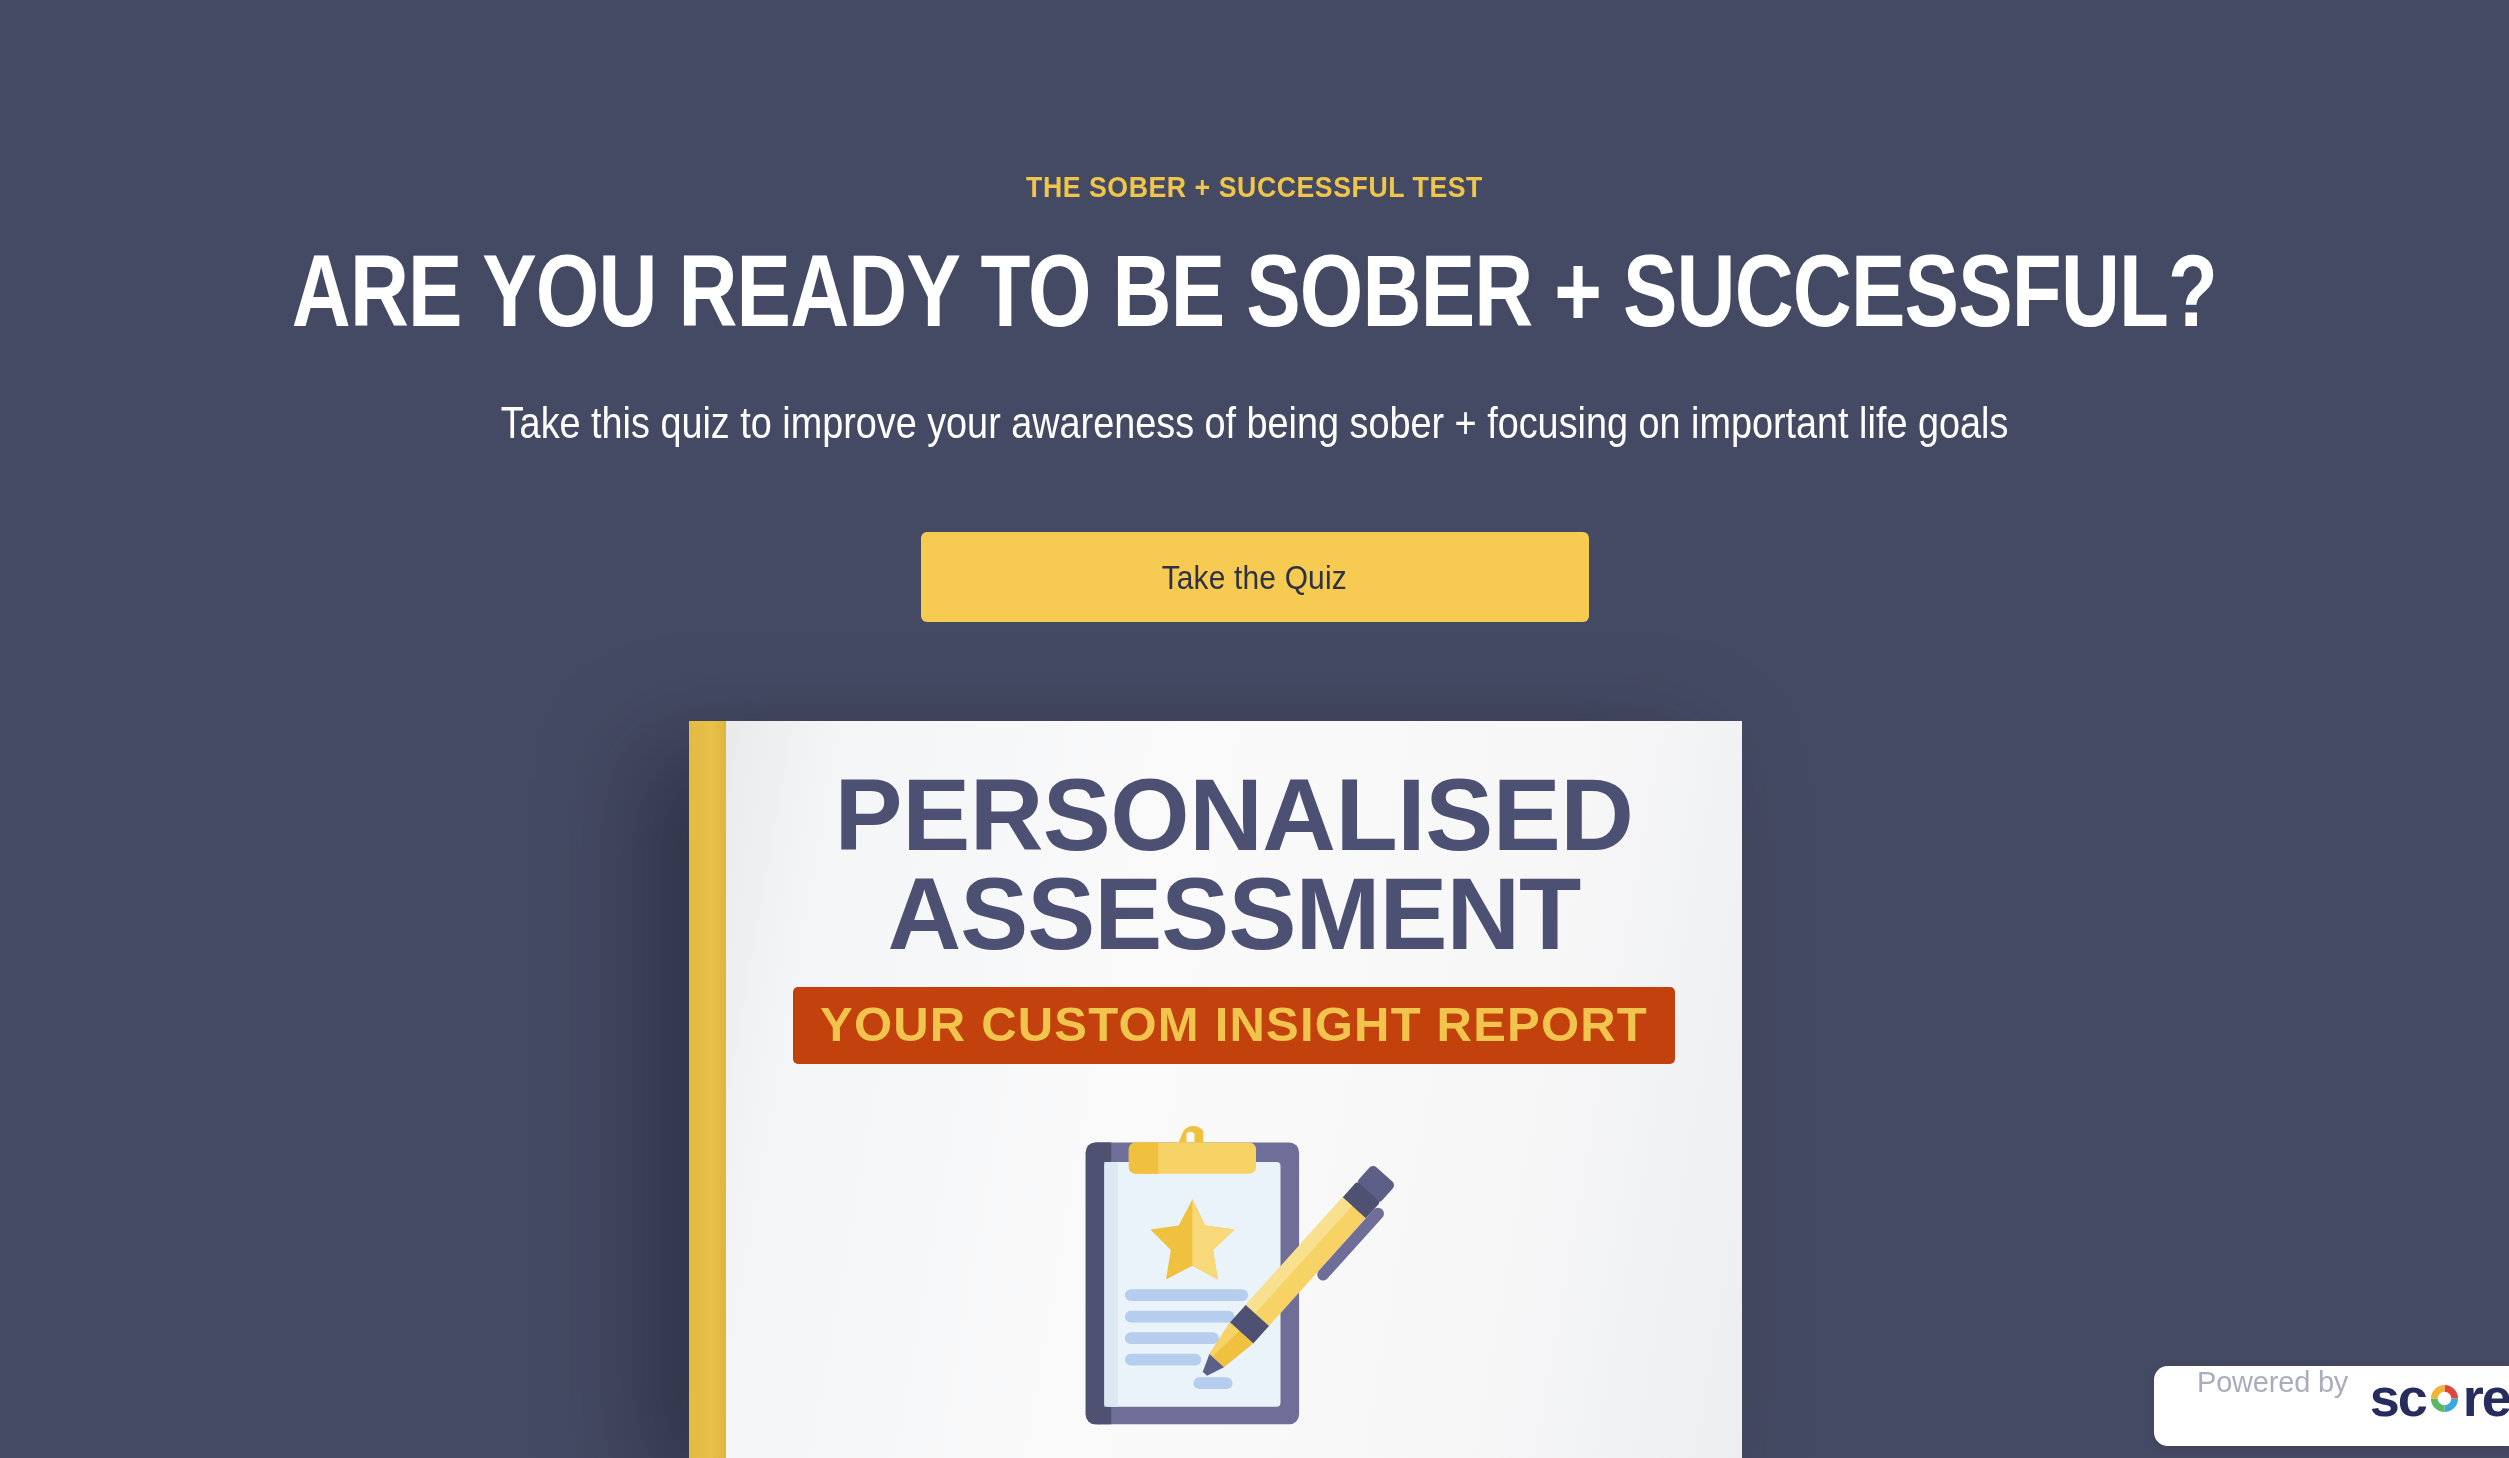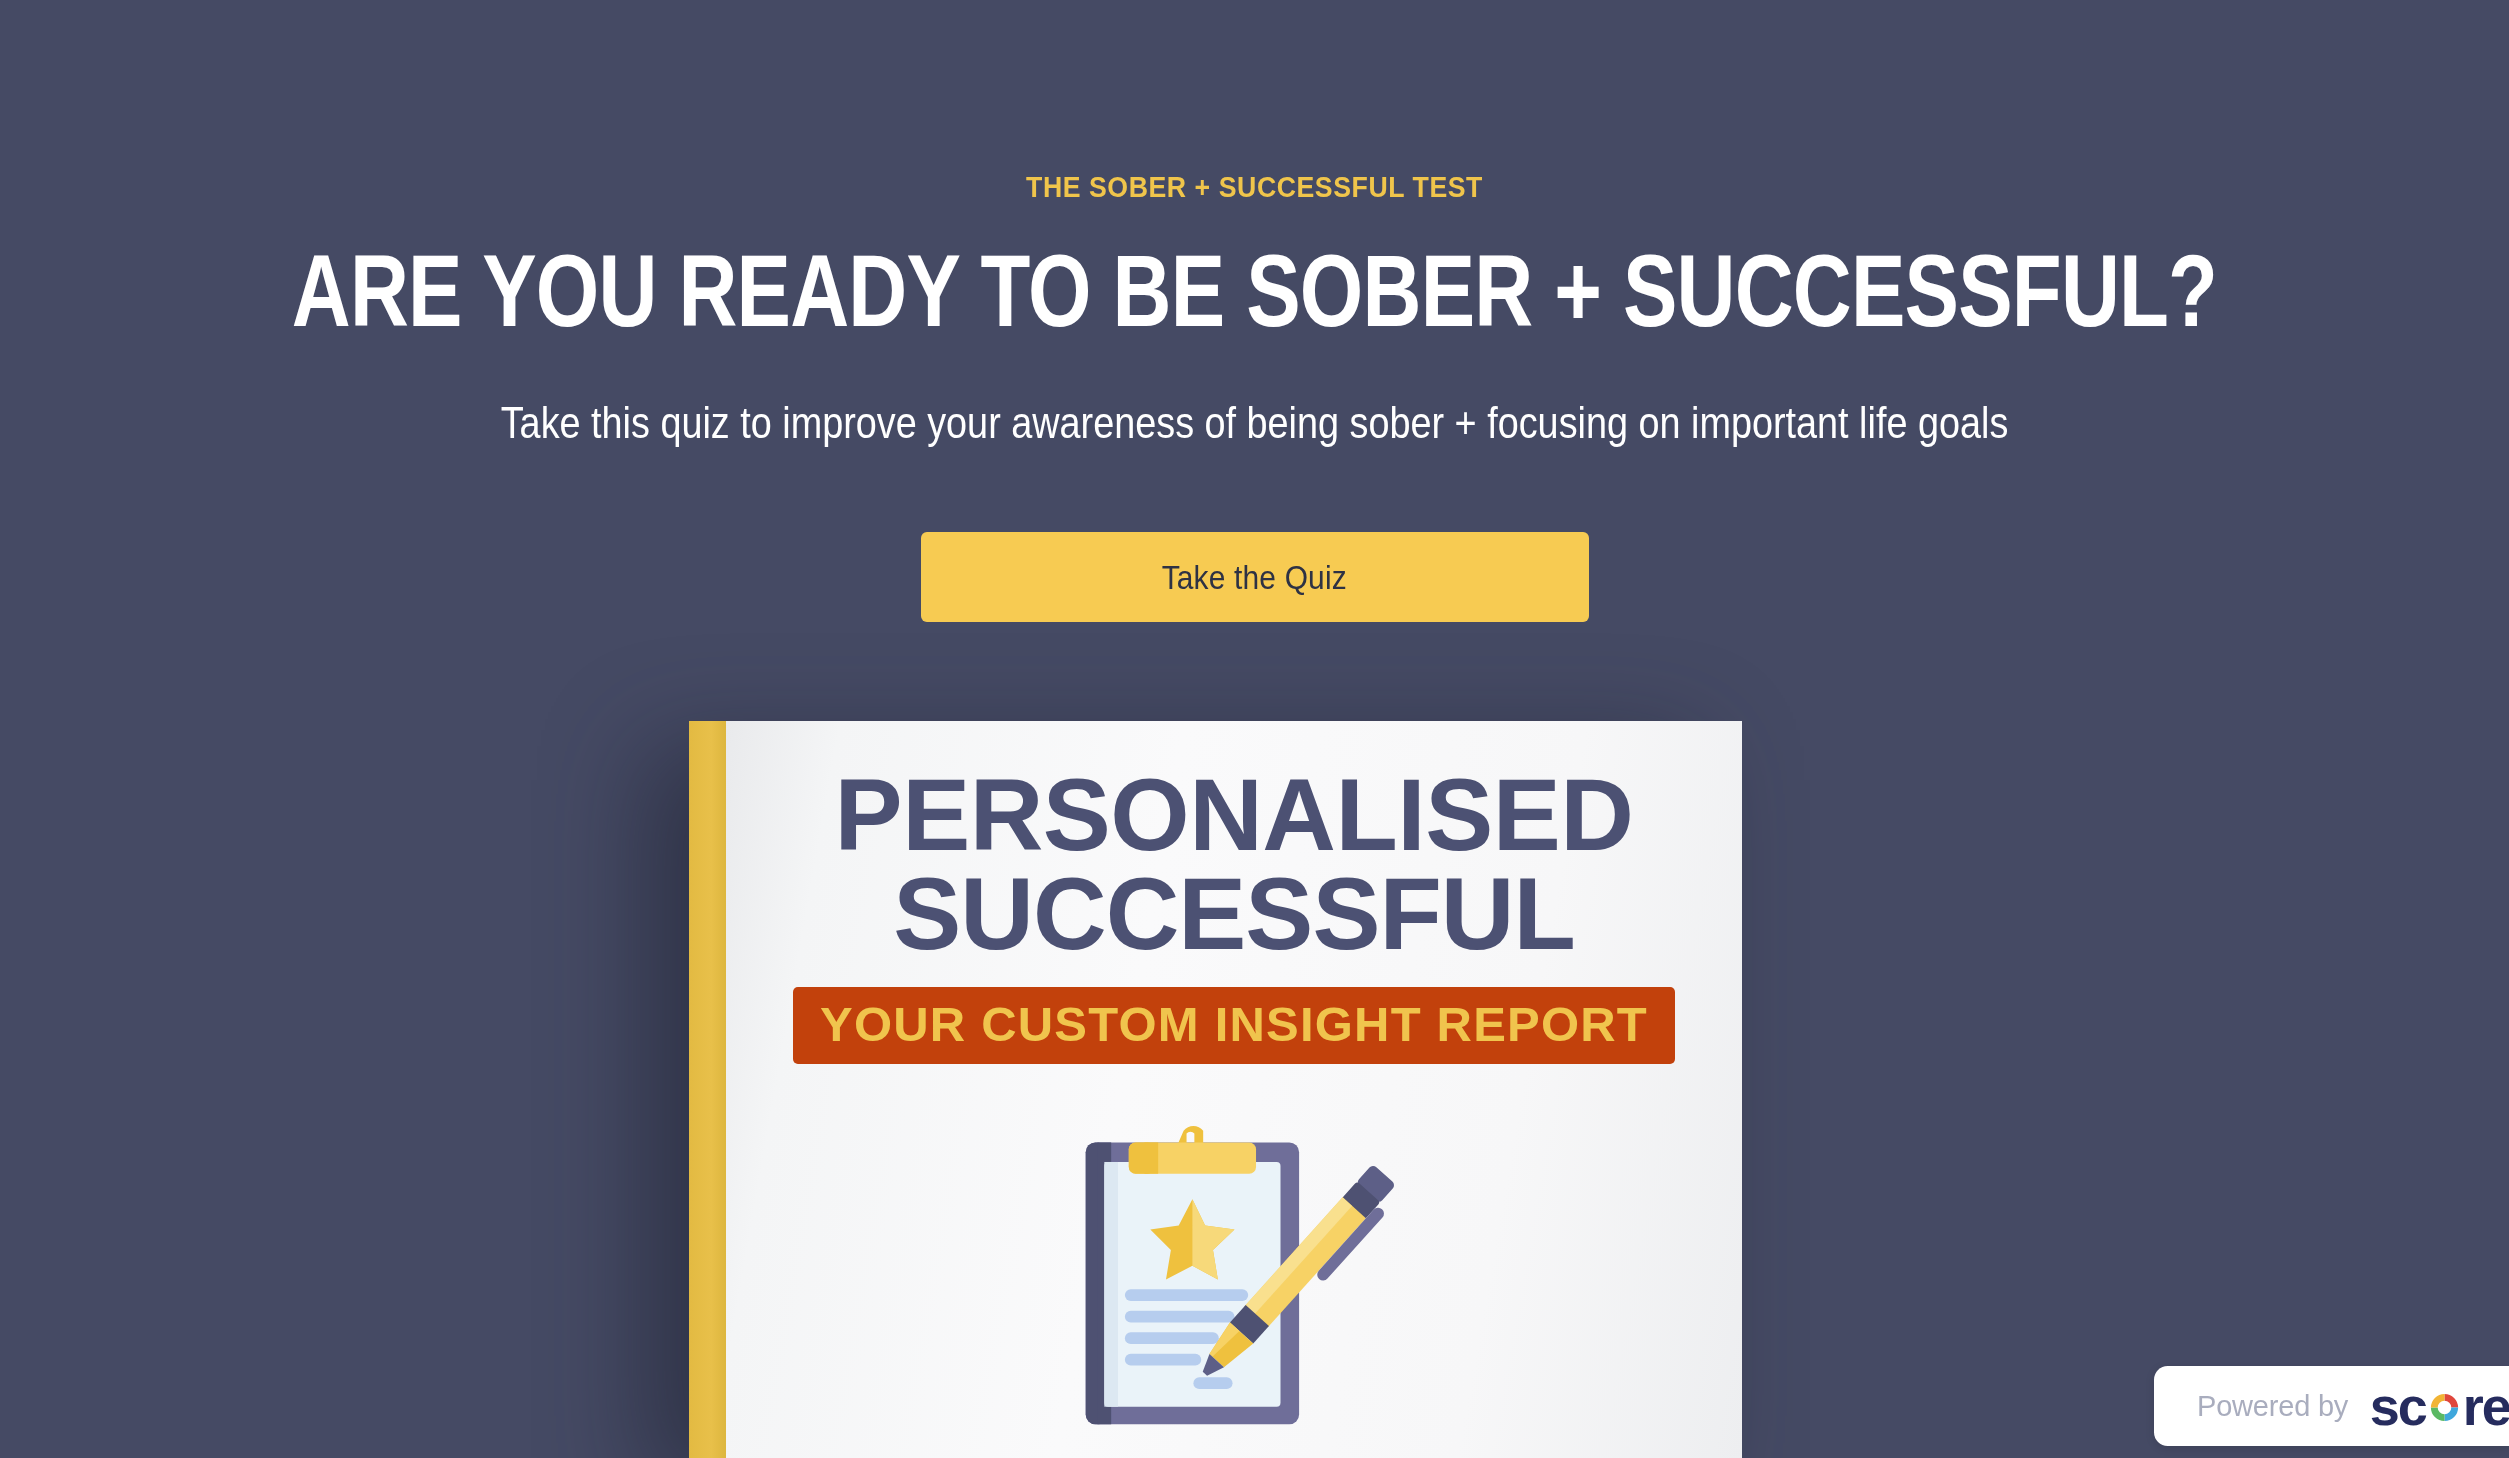"SUCCESSFUL" span.l2 { text: SUCCESSFUL -> ASSESSMENT }
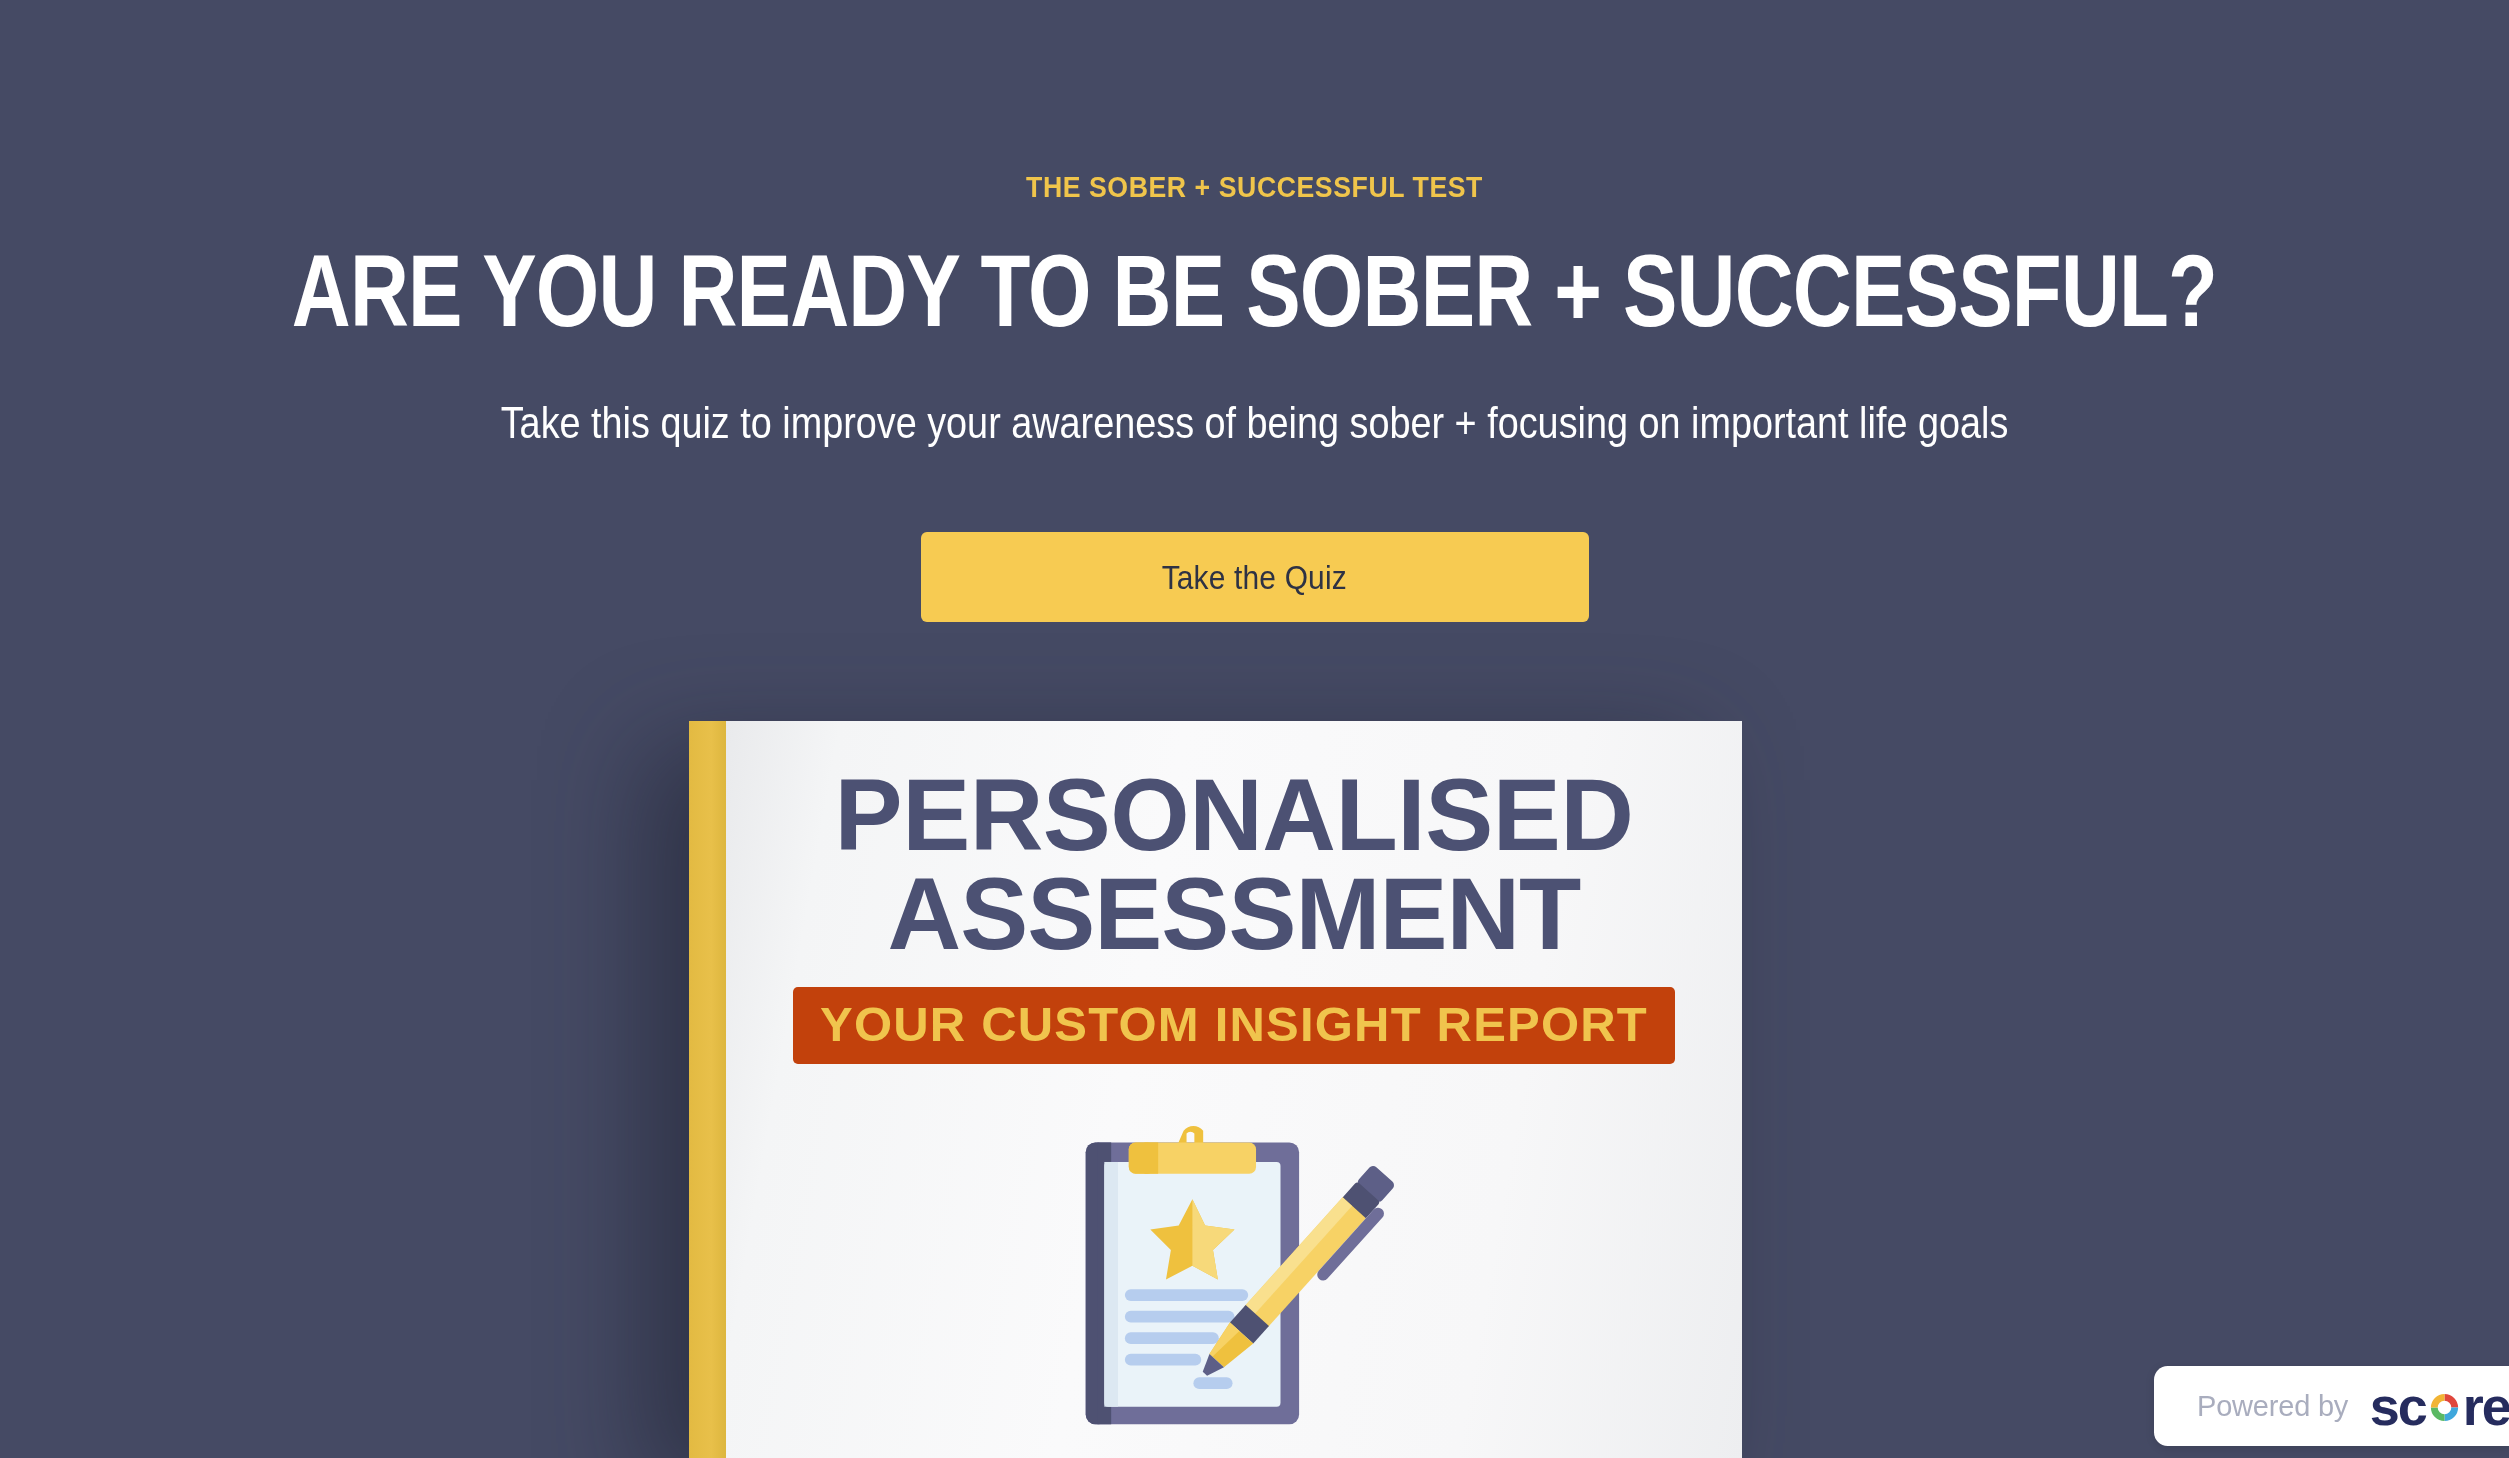"Powered by" .badge { align-items: center -> flex-start }
